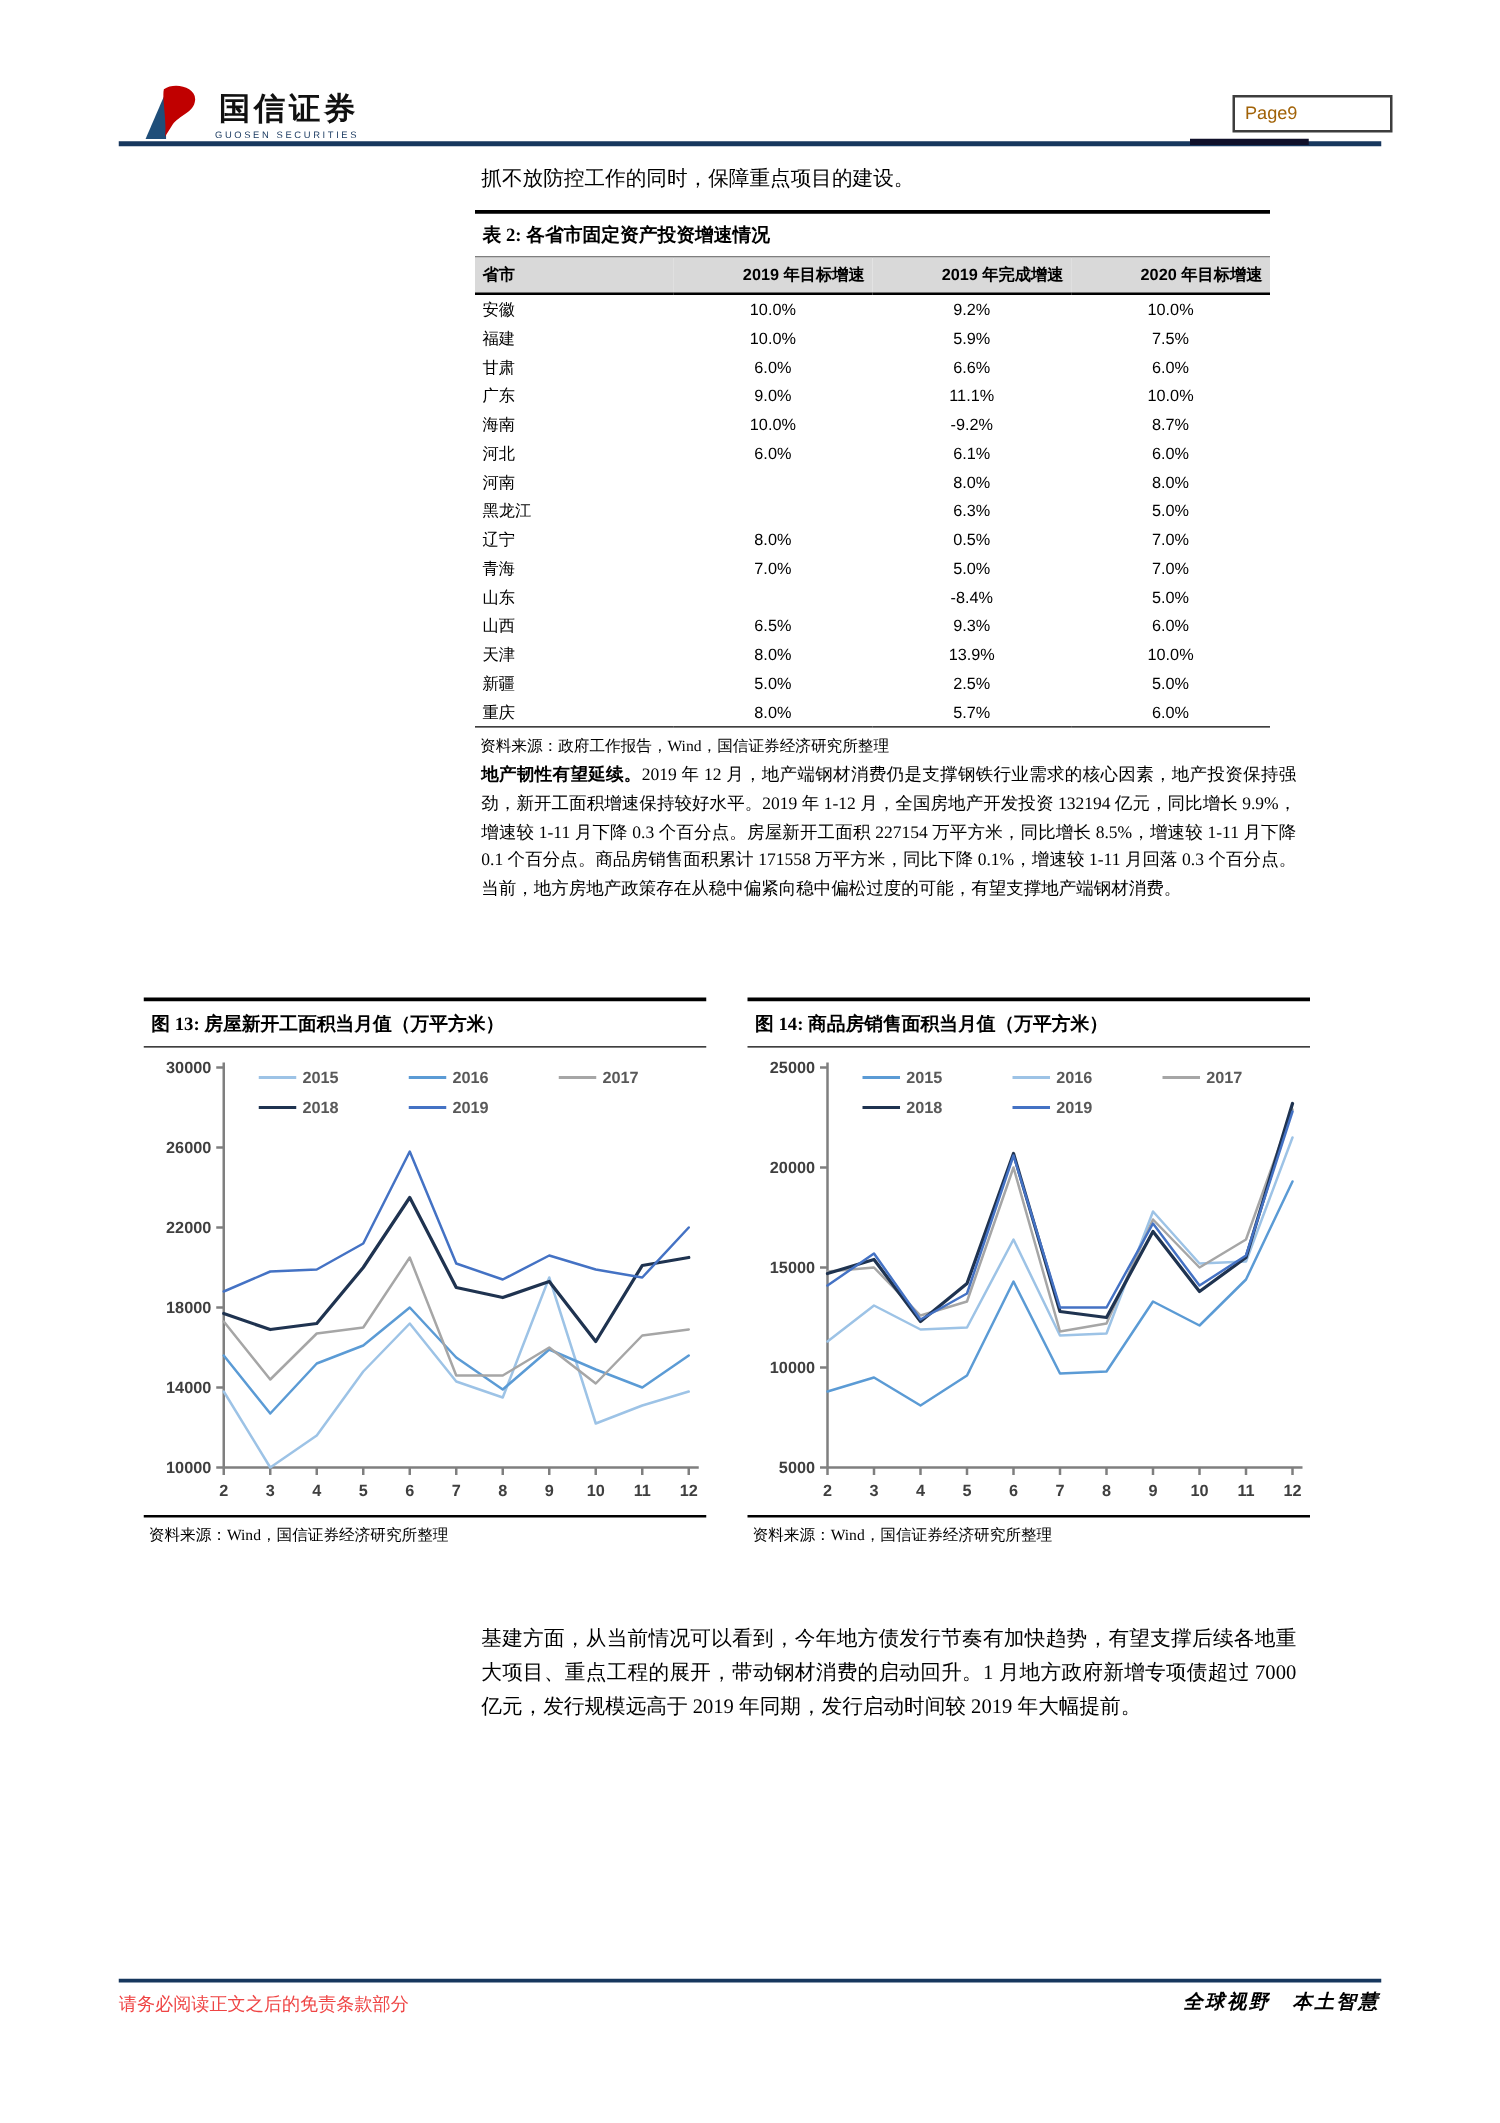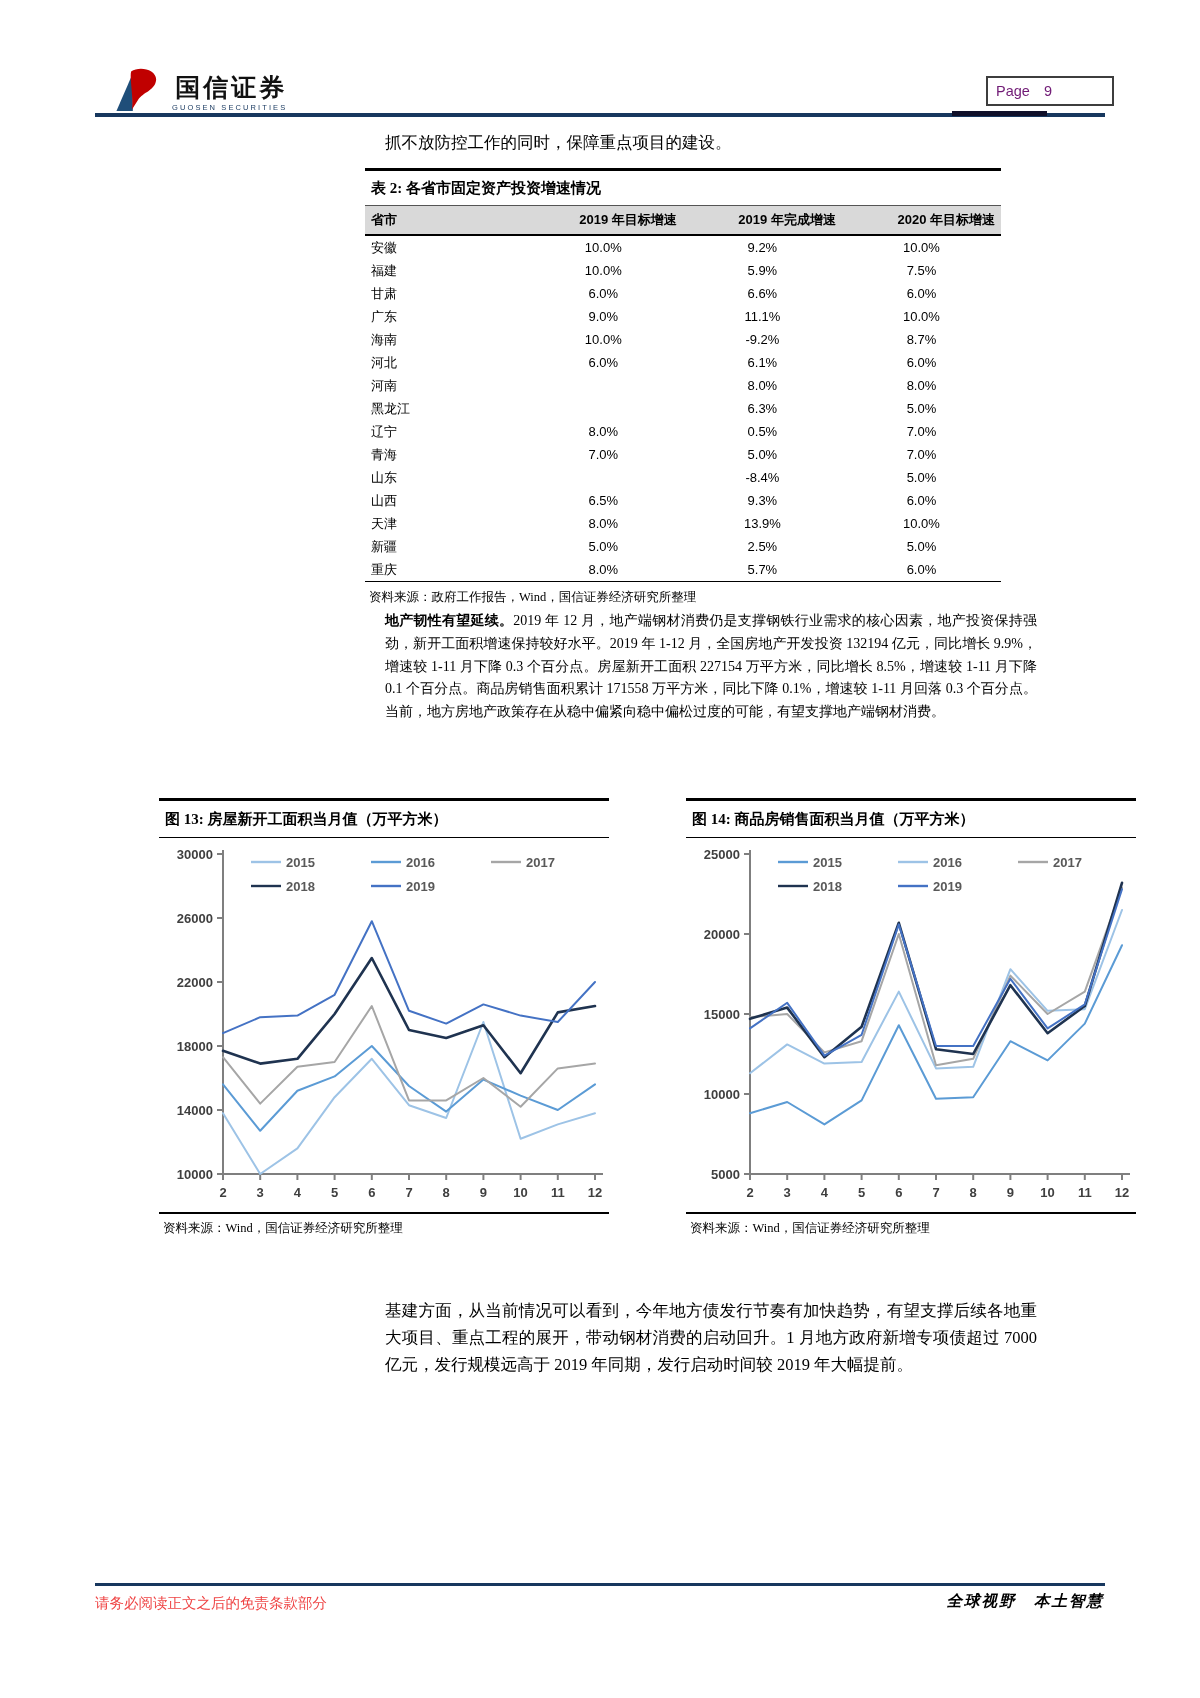"Page" .page-box { color: #701a75 -> #a16207; gap: 14px -> 0 }
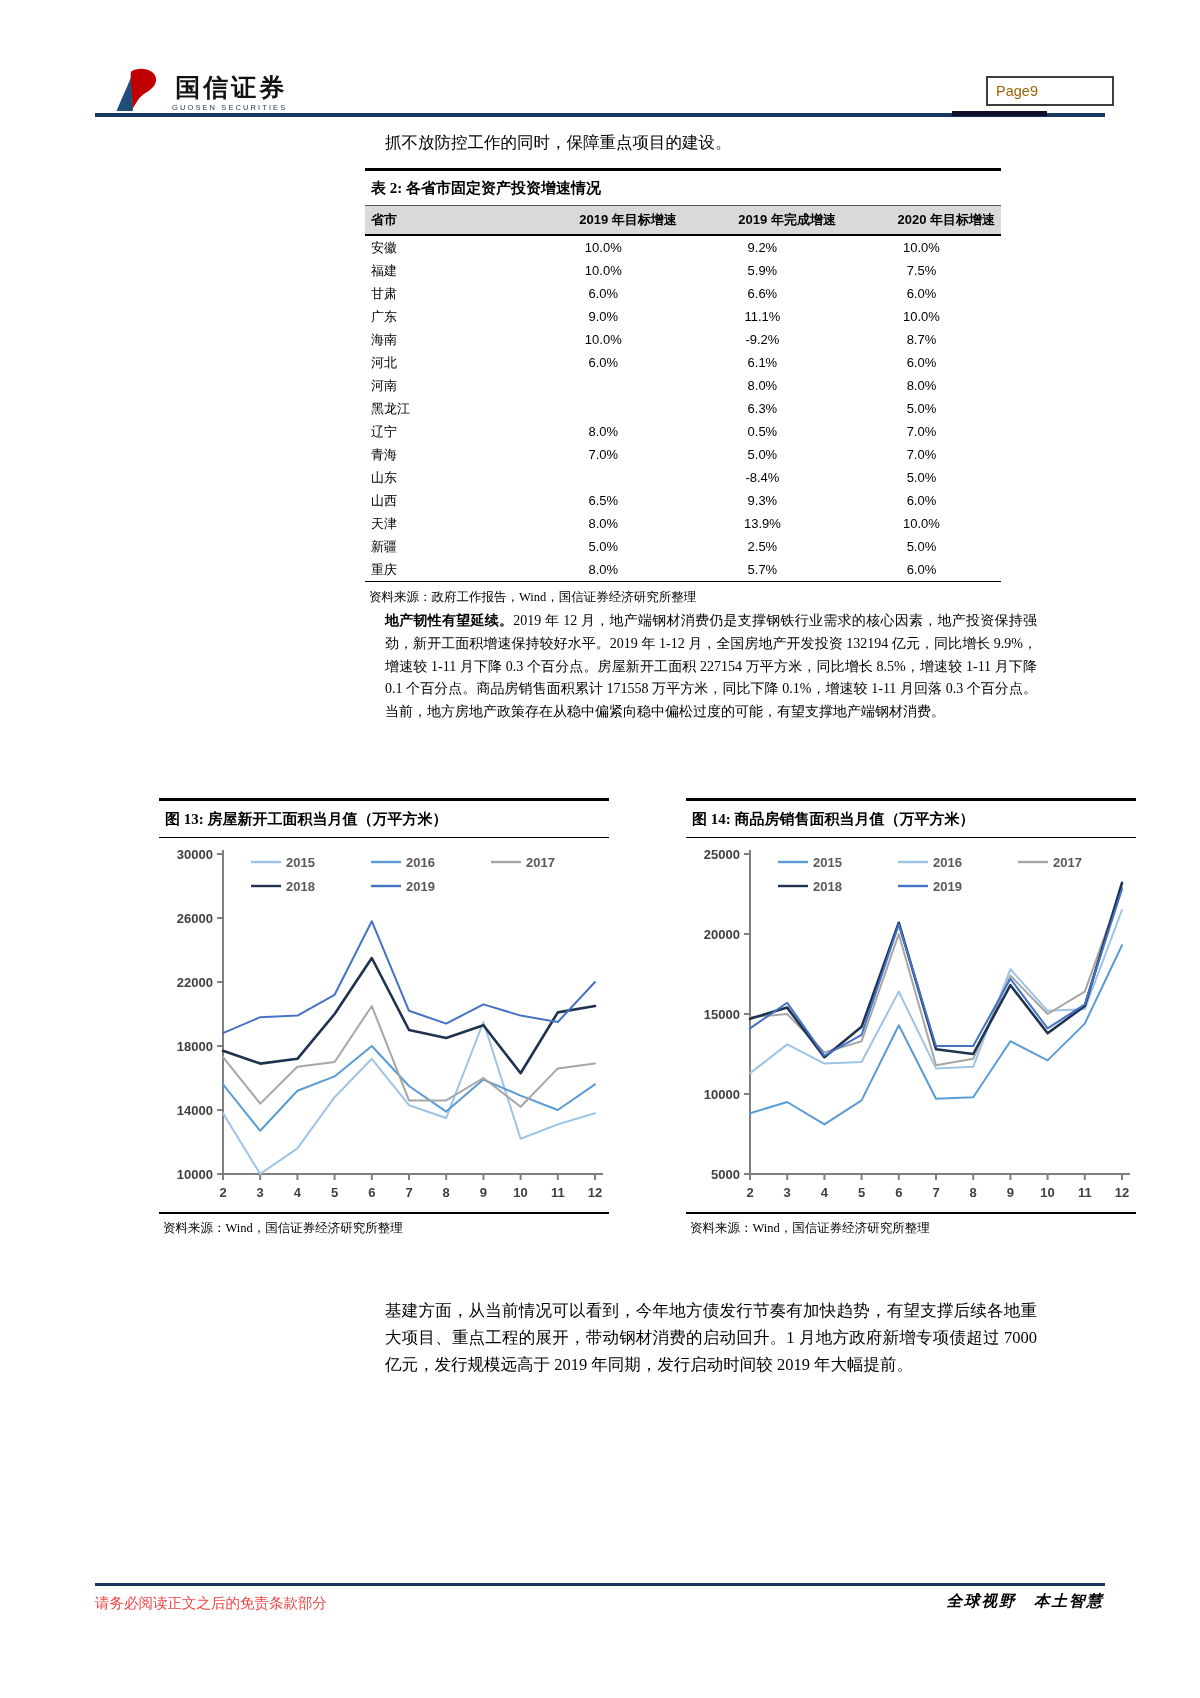"表 2: 各省市固定资产投资增速情况" .tableblock { left: 365px -> 380px }
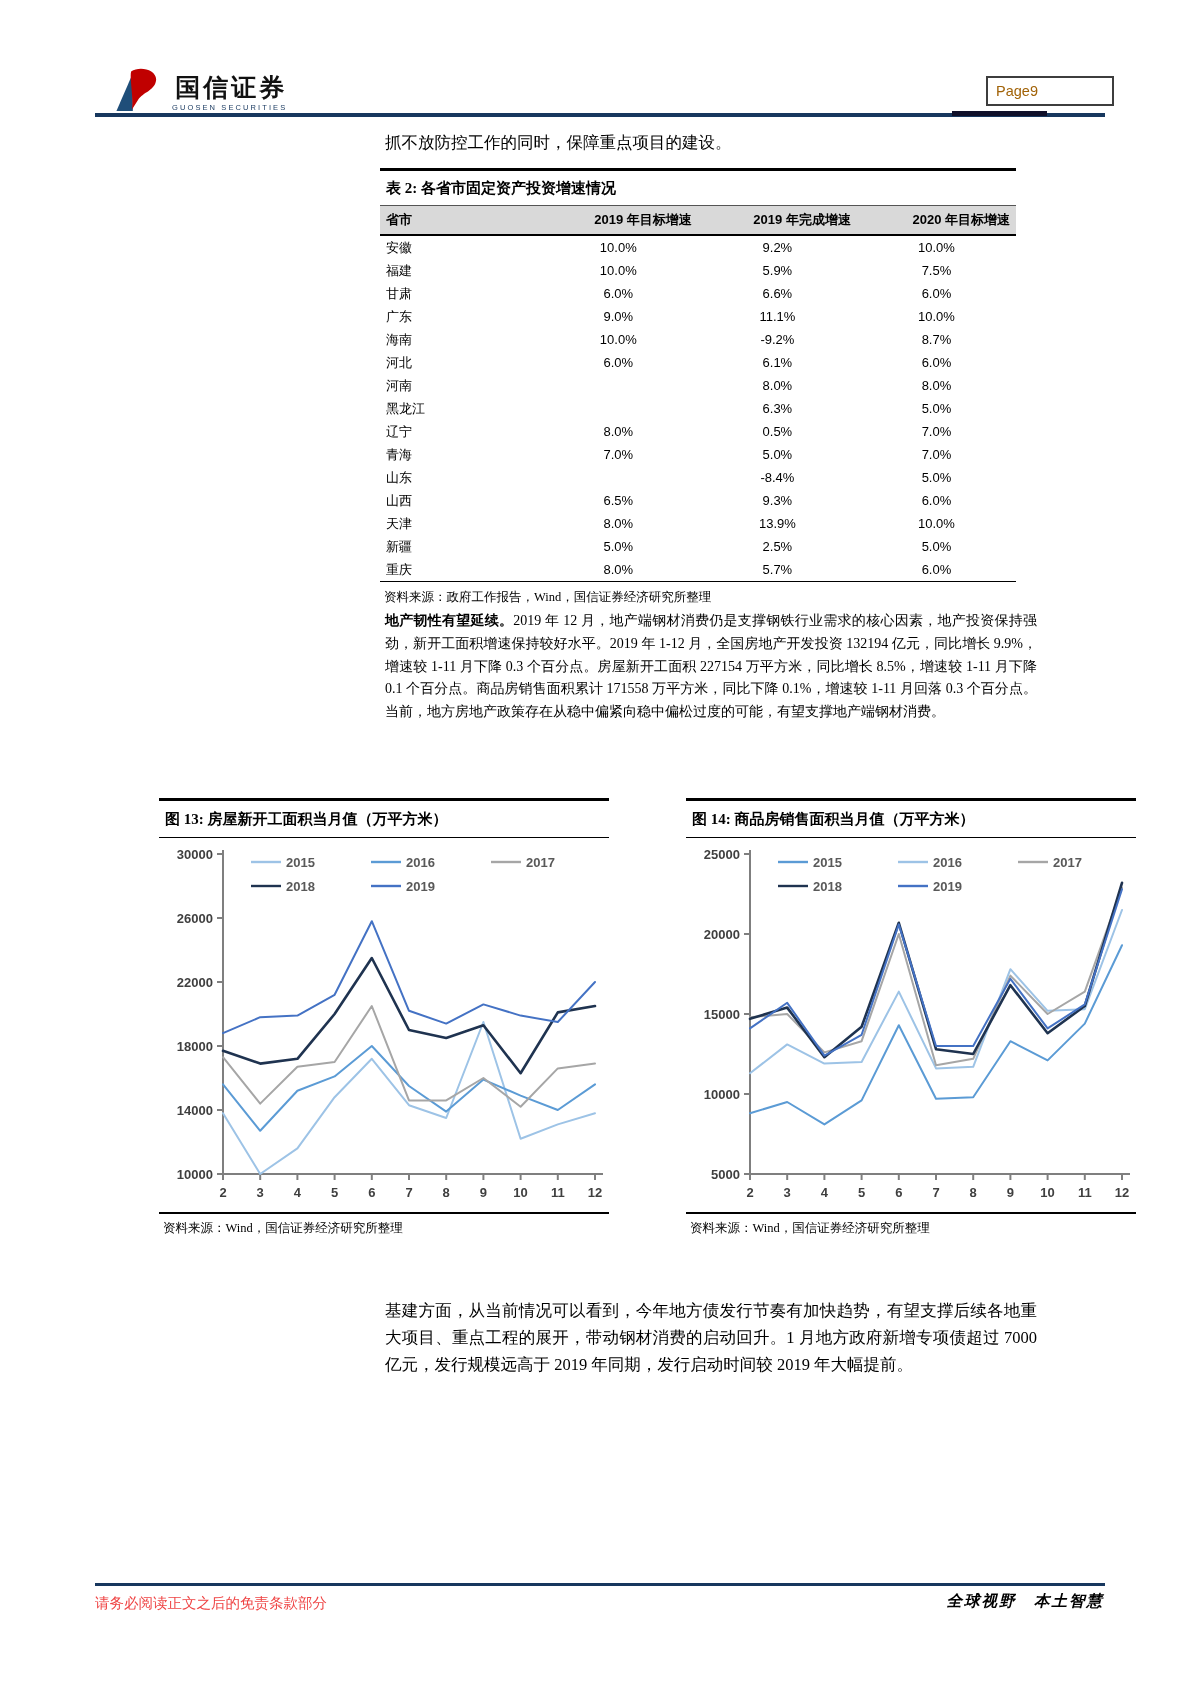"图 13: 房屋新开工面积当月值（万平方米）" .panel { margin-left: 44px -> none }
